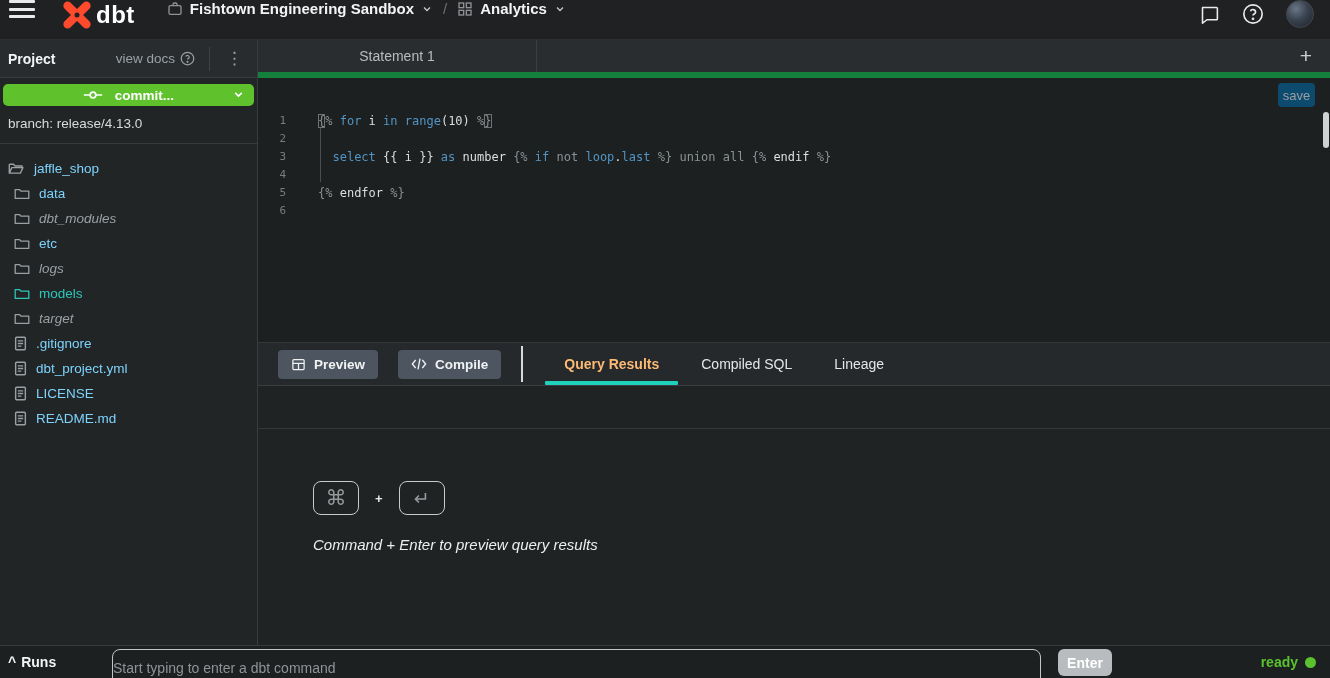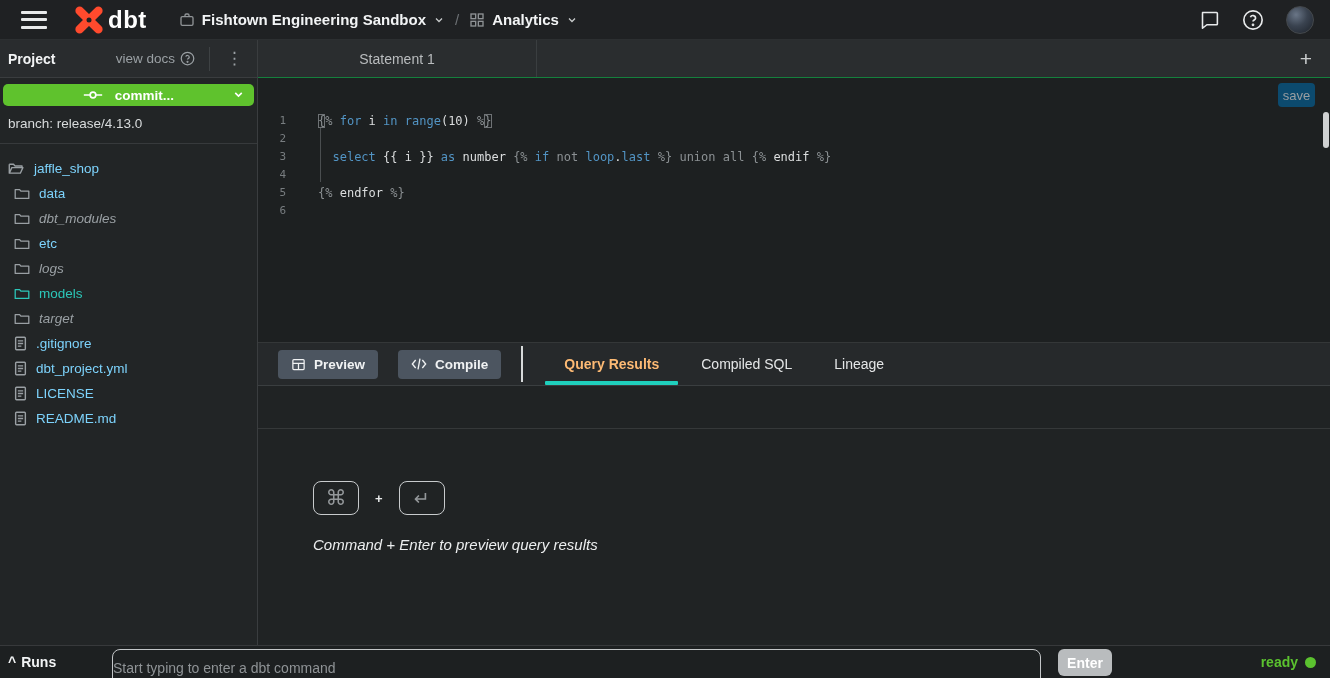"dbt" .topbar { align-items: center -> flex-start; padding-left: 12px -> none }
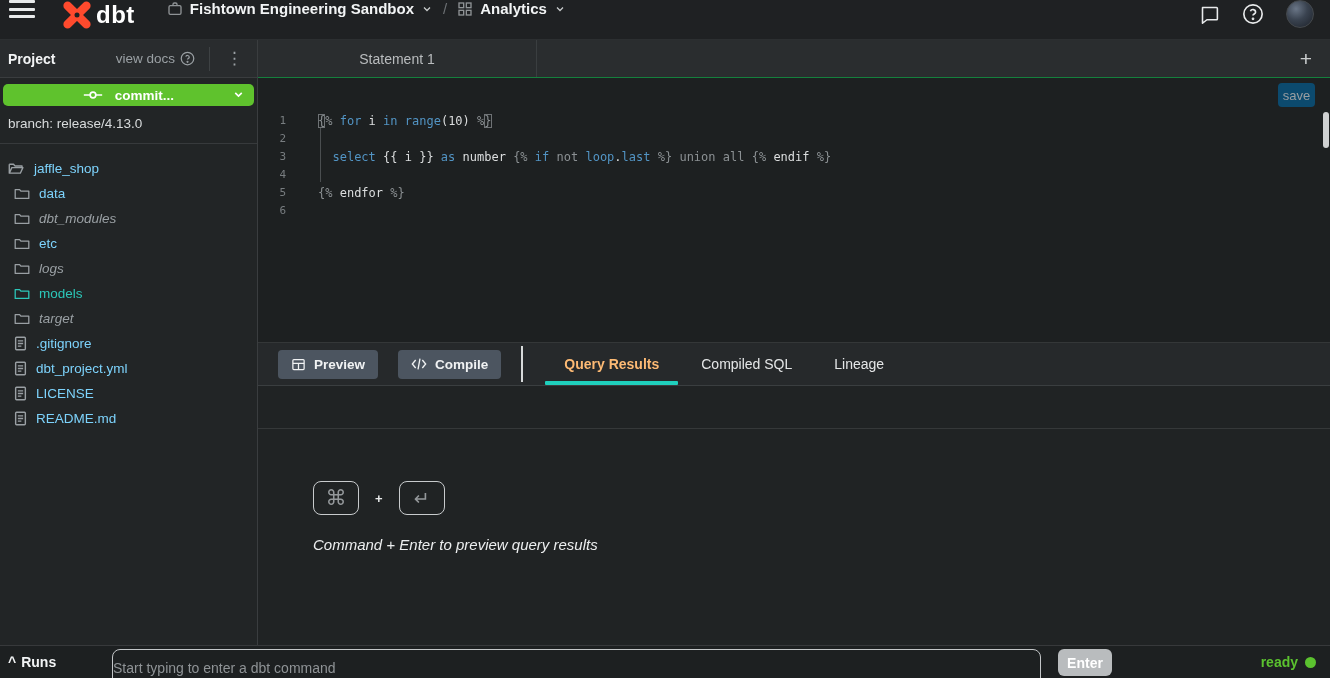"Statement 1" .tabbar { border-bottom: 1px solid #15803d -> 6px solid #15803d }
